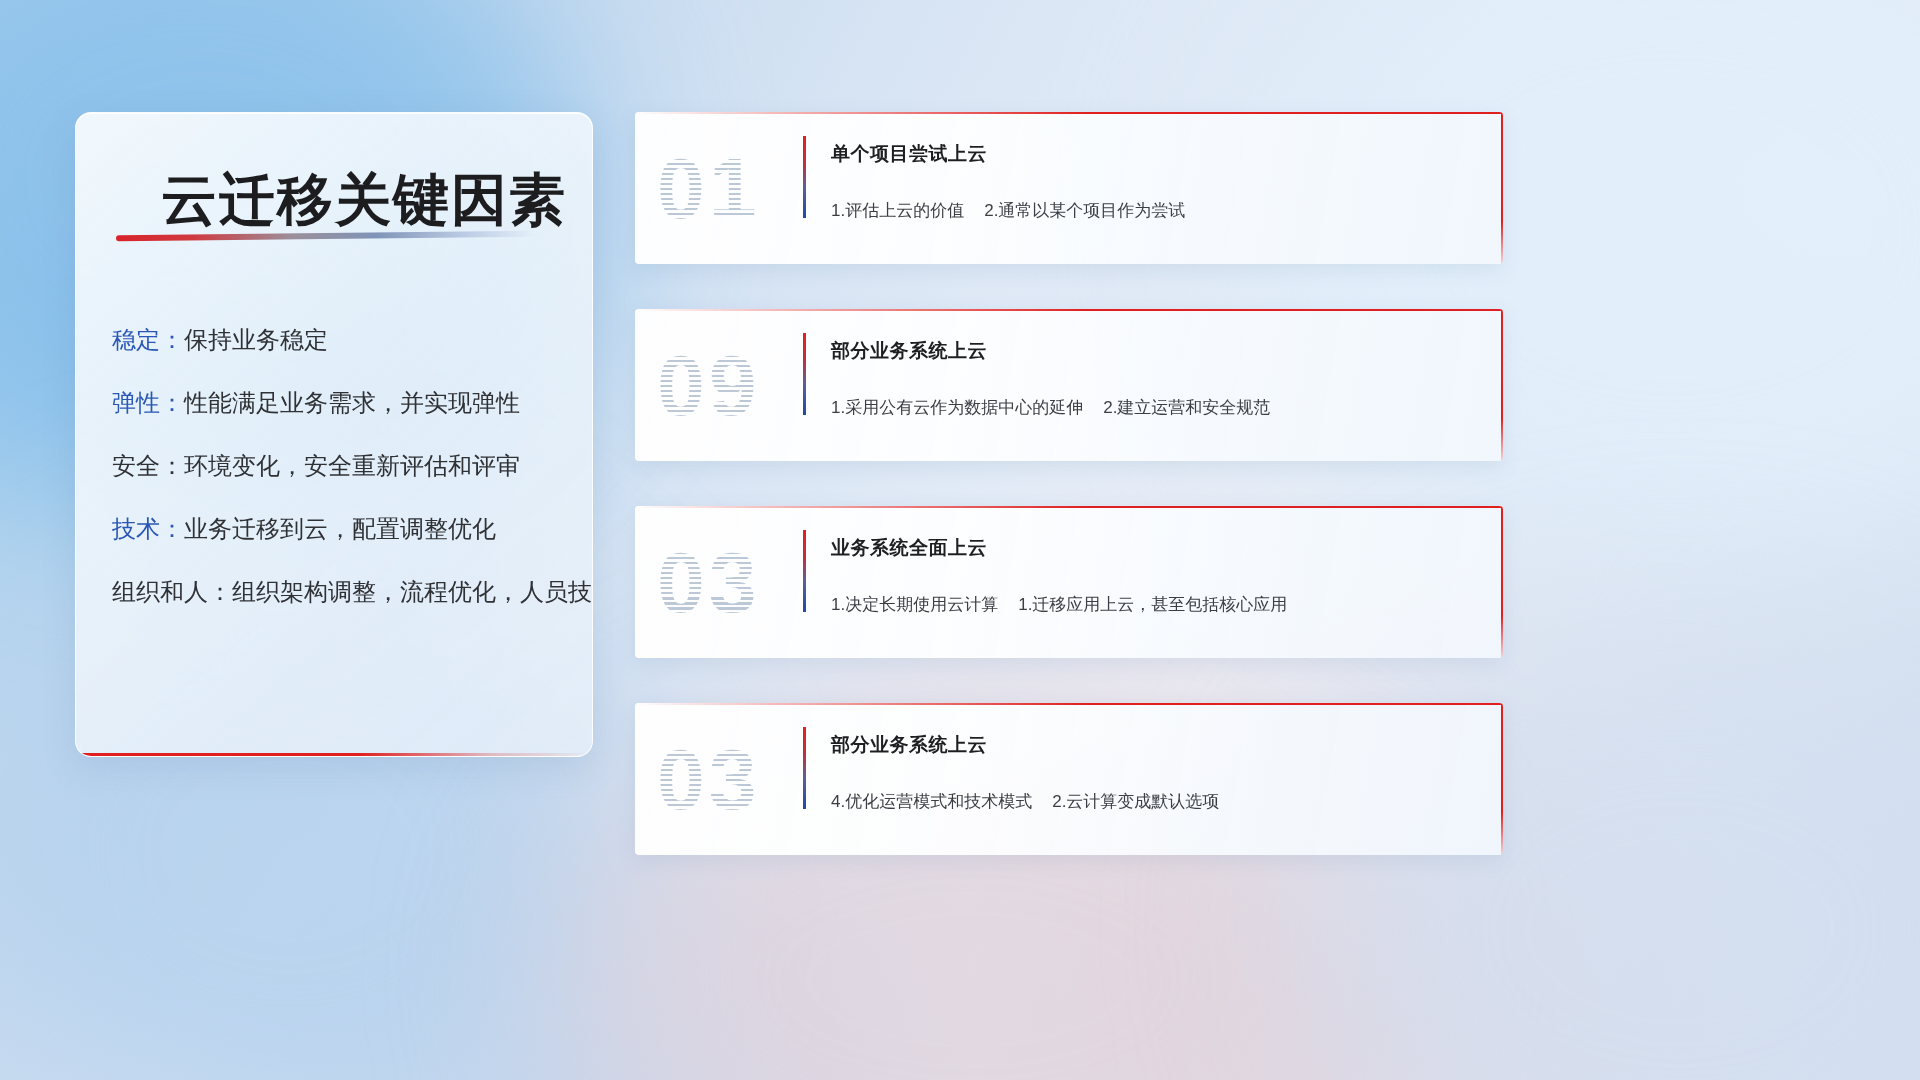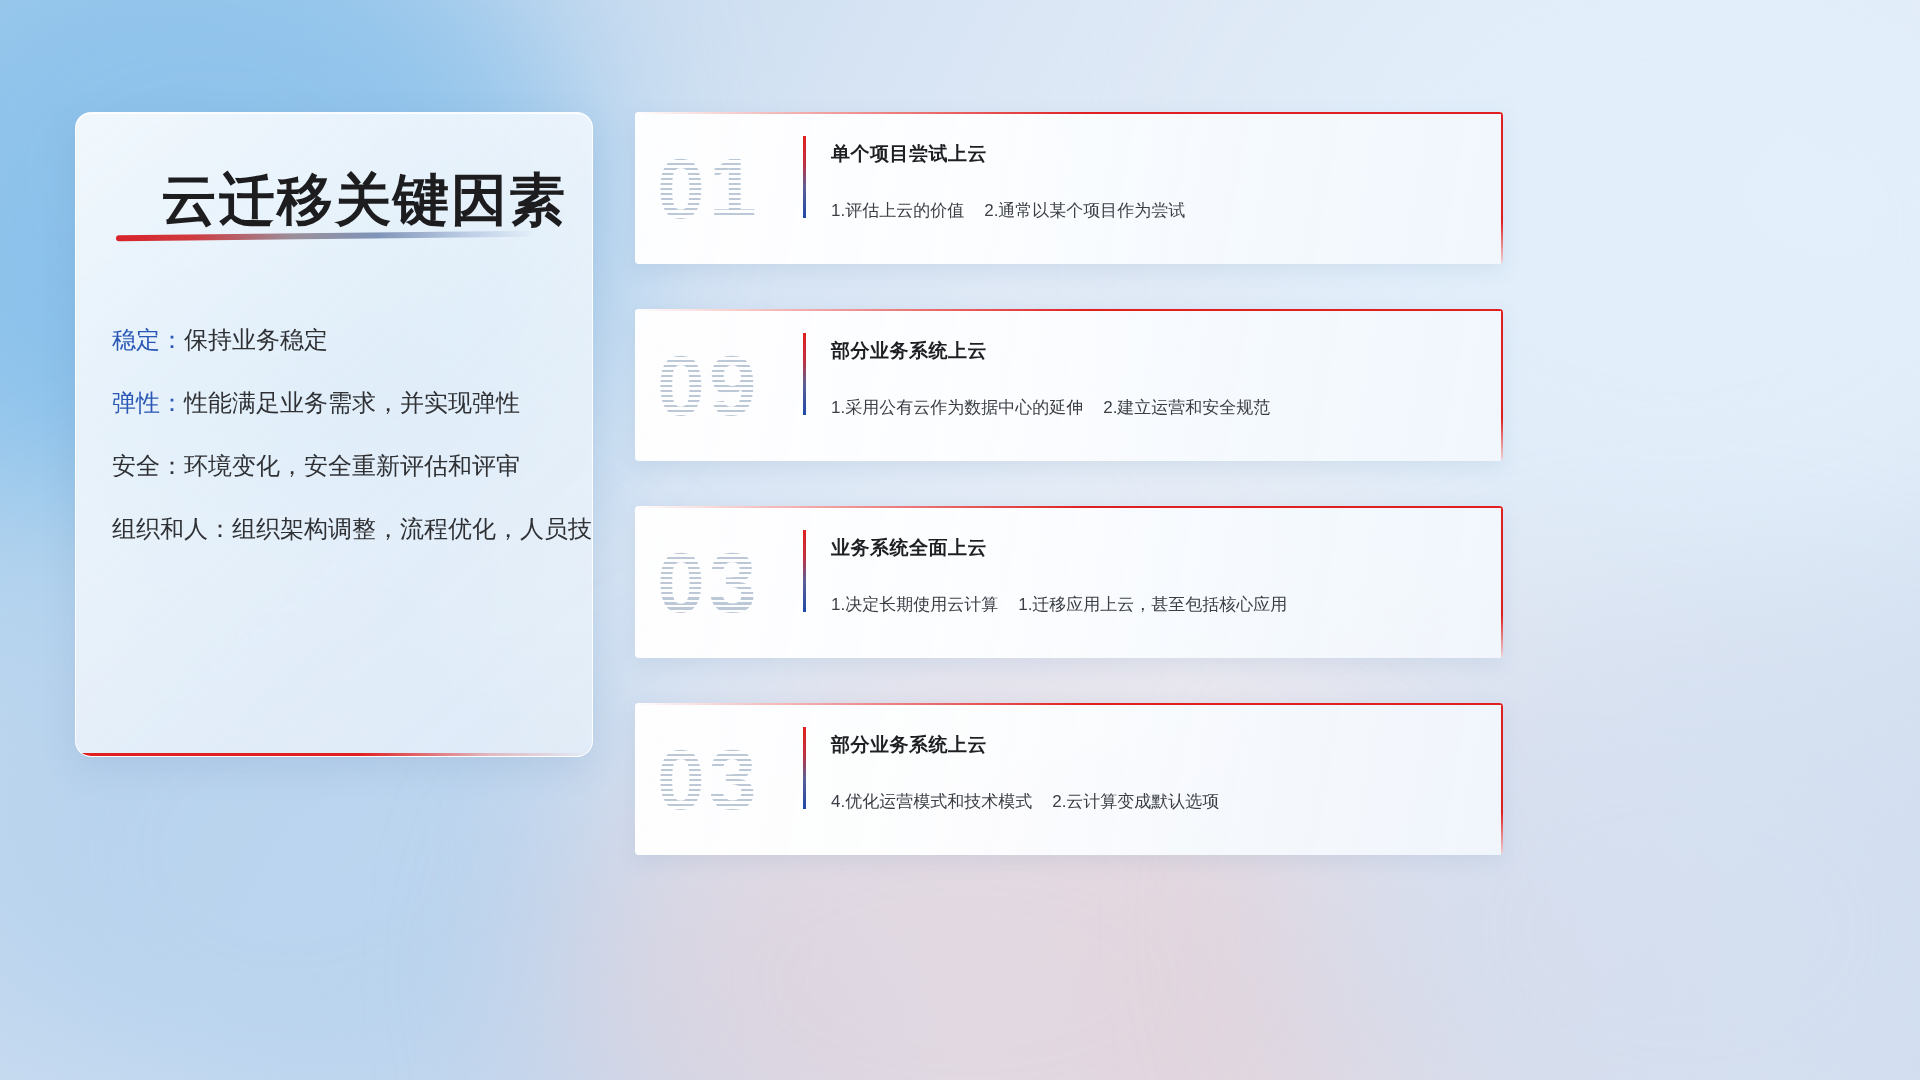"技术：业务迁移到云，配置调整优化" div.factor { html: none -> <div><span>技术：</span><span>业务迁移到云，配置调整优化</span></div> }
